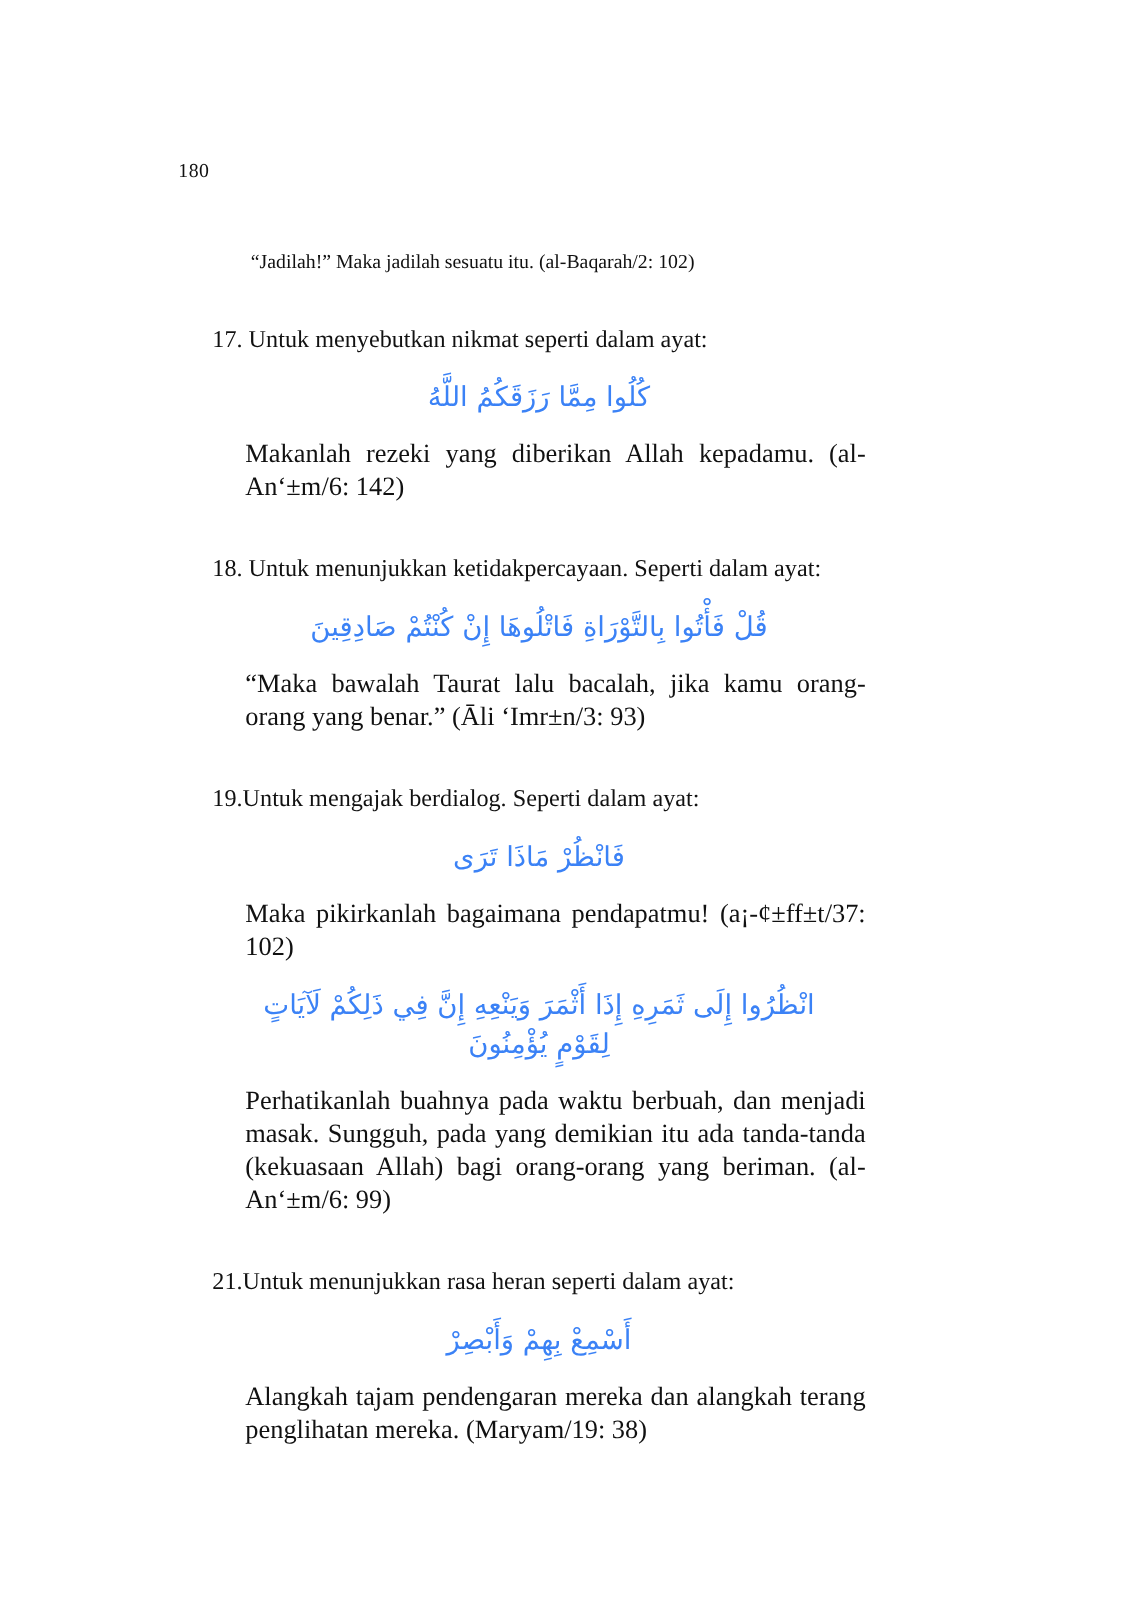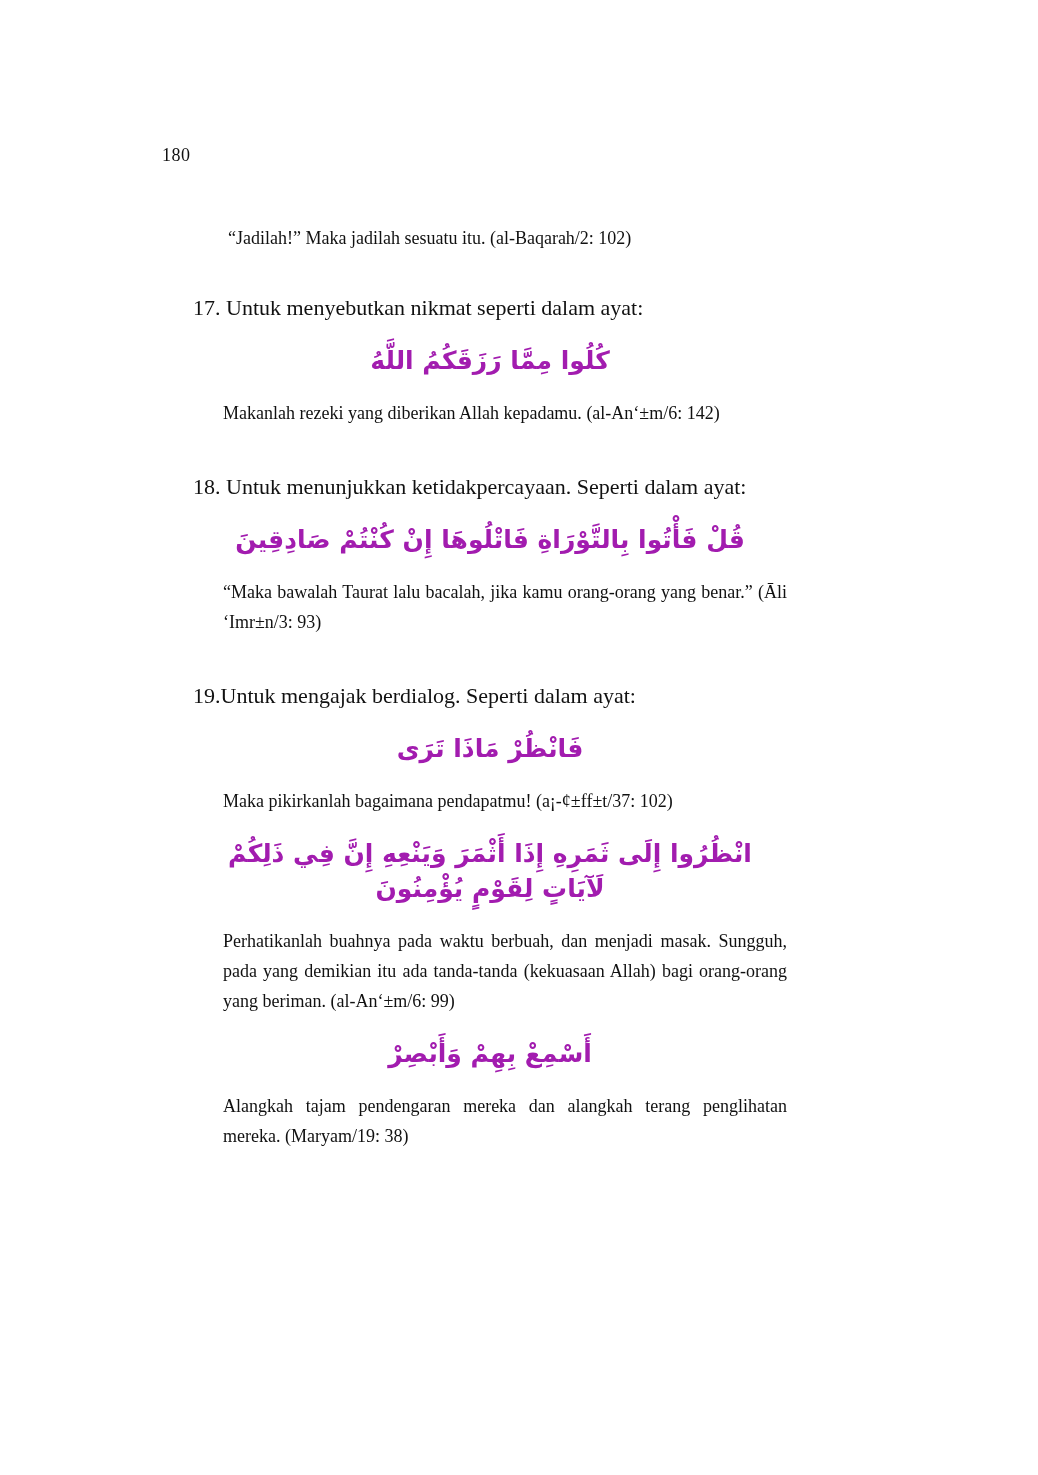"كُلُوا مِمَّا رَزَقَكُمُ اللَّهُ" .arabic-line { color: #a21caf -> #3b82f6; font-weight: bold -> normal }
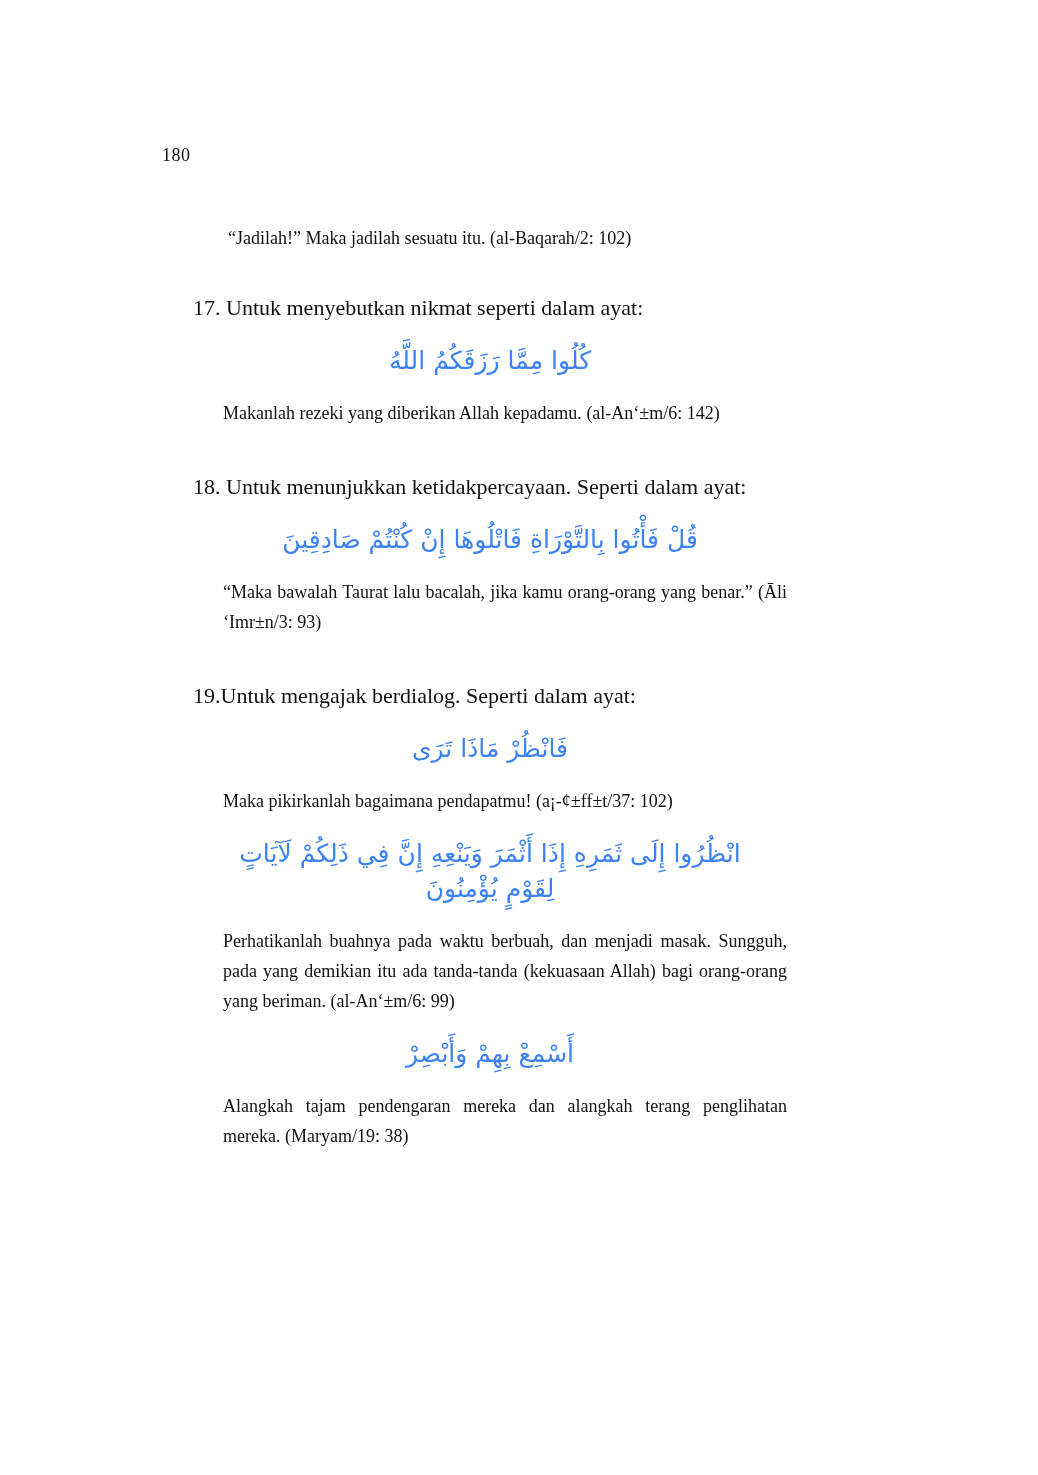"Makanlah rezeki yang diberikan Allah" .translation { font-size: 18px -> 24px }
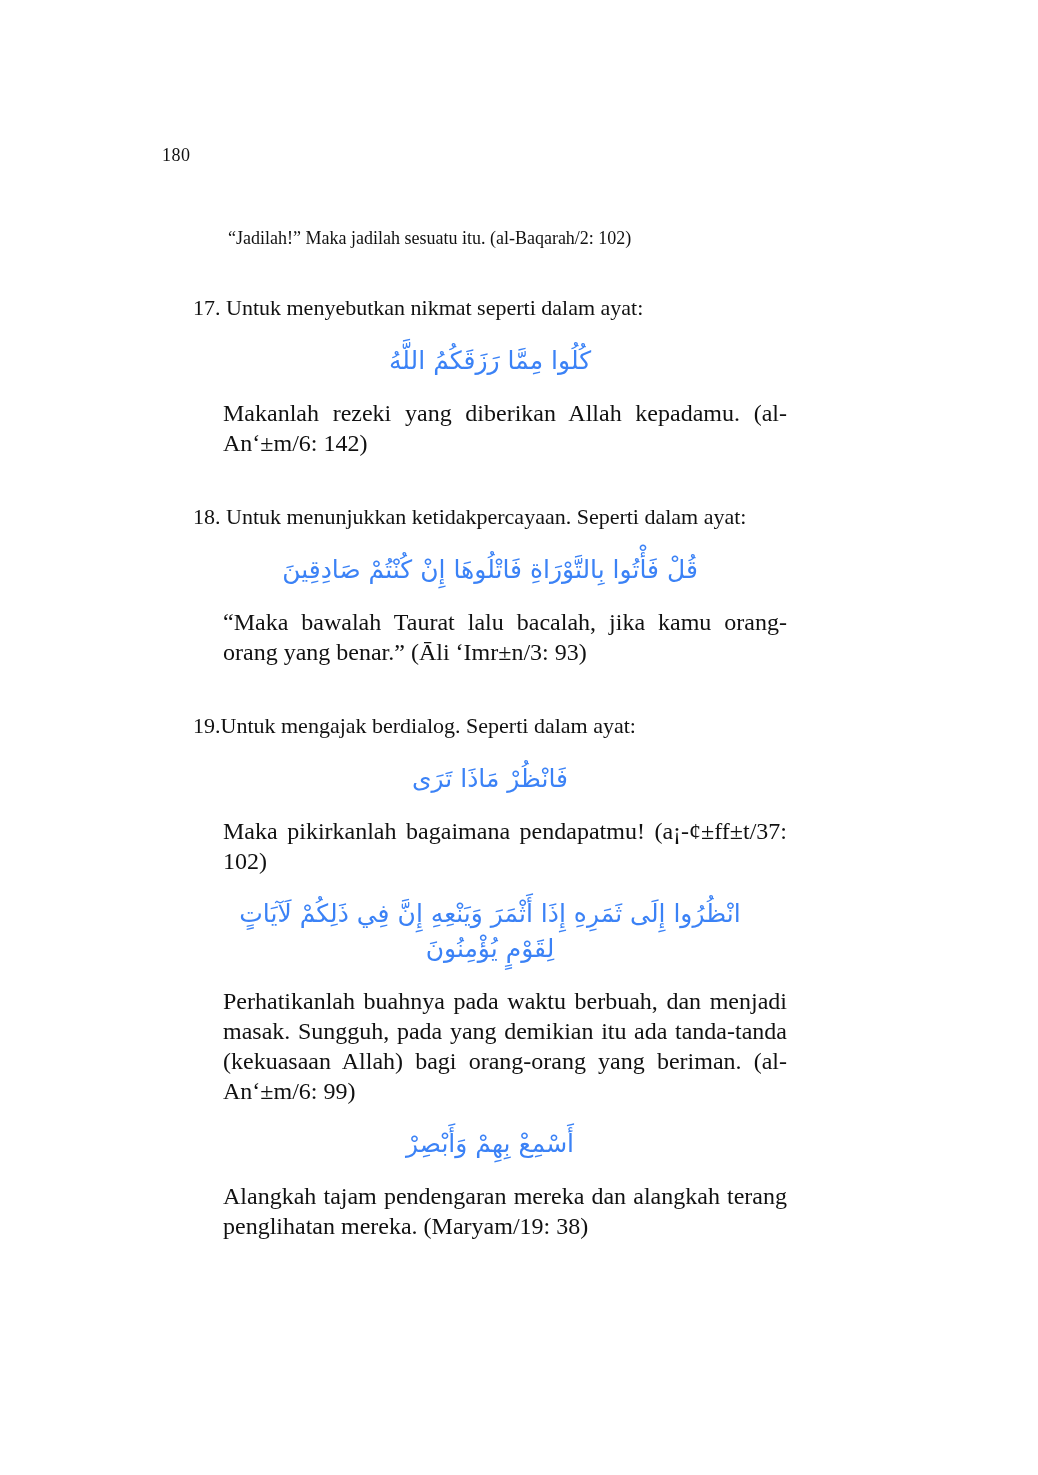"21.Untuk menunjukkan rasa heran seperti" p.item-heading { html: none -> <p>21.Untuk menunjukkan rasa heran seperti dalam ayat:</p> }
